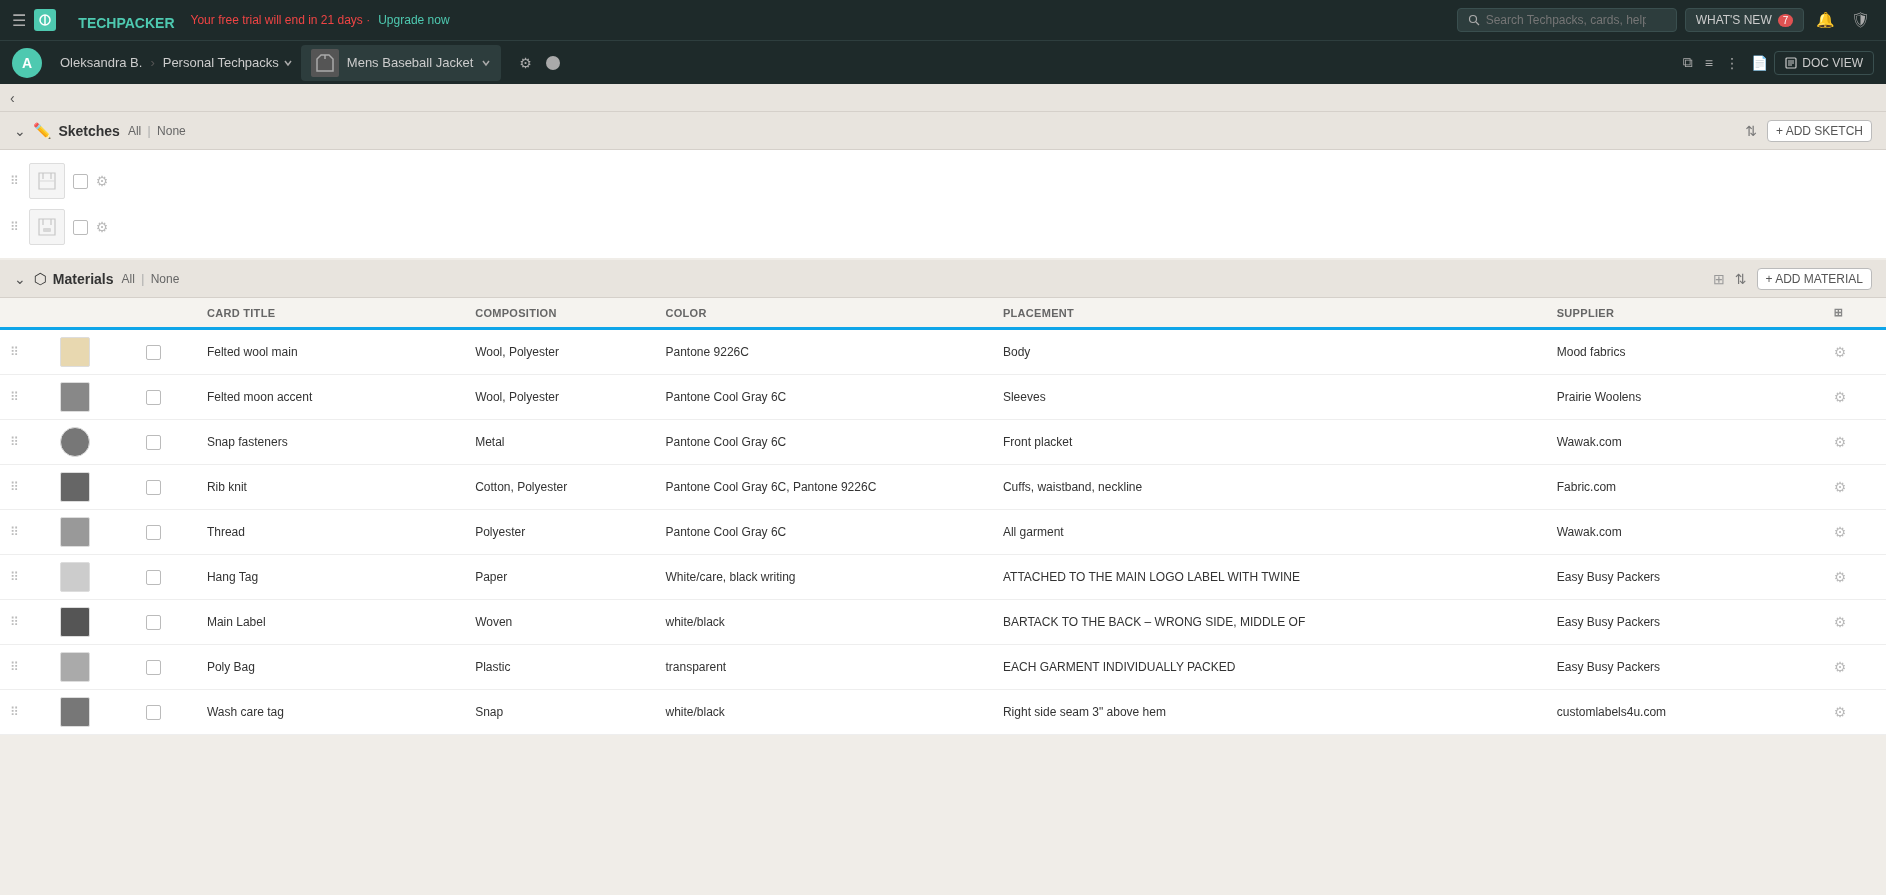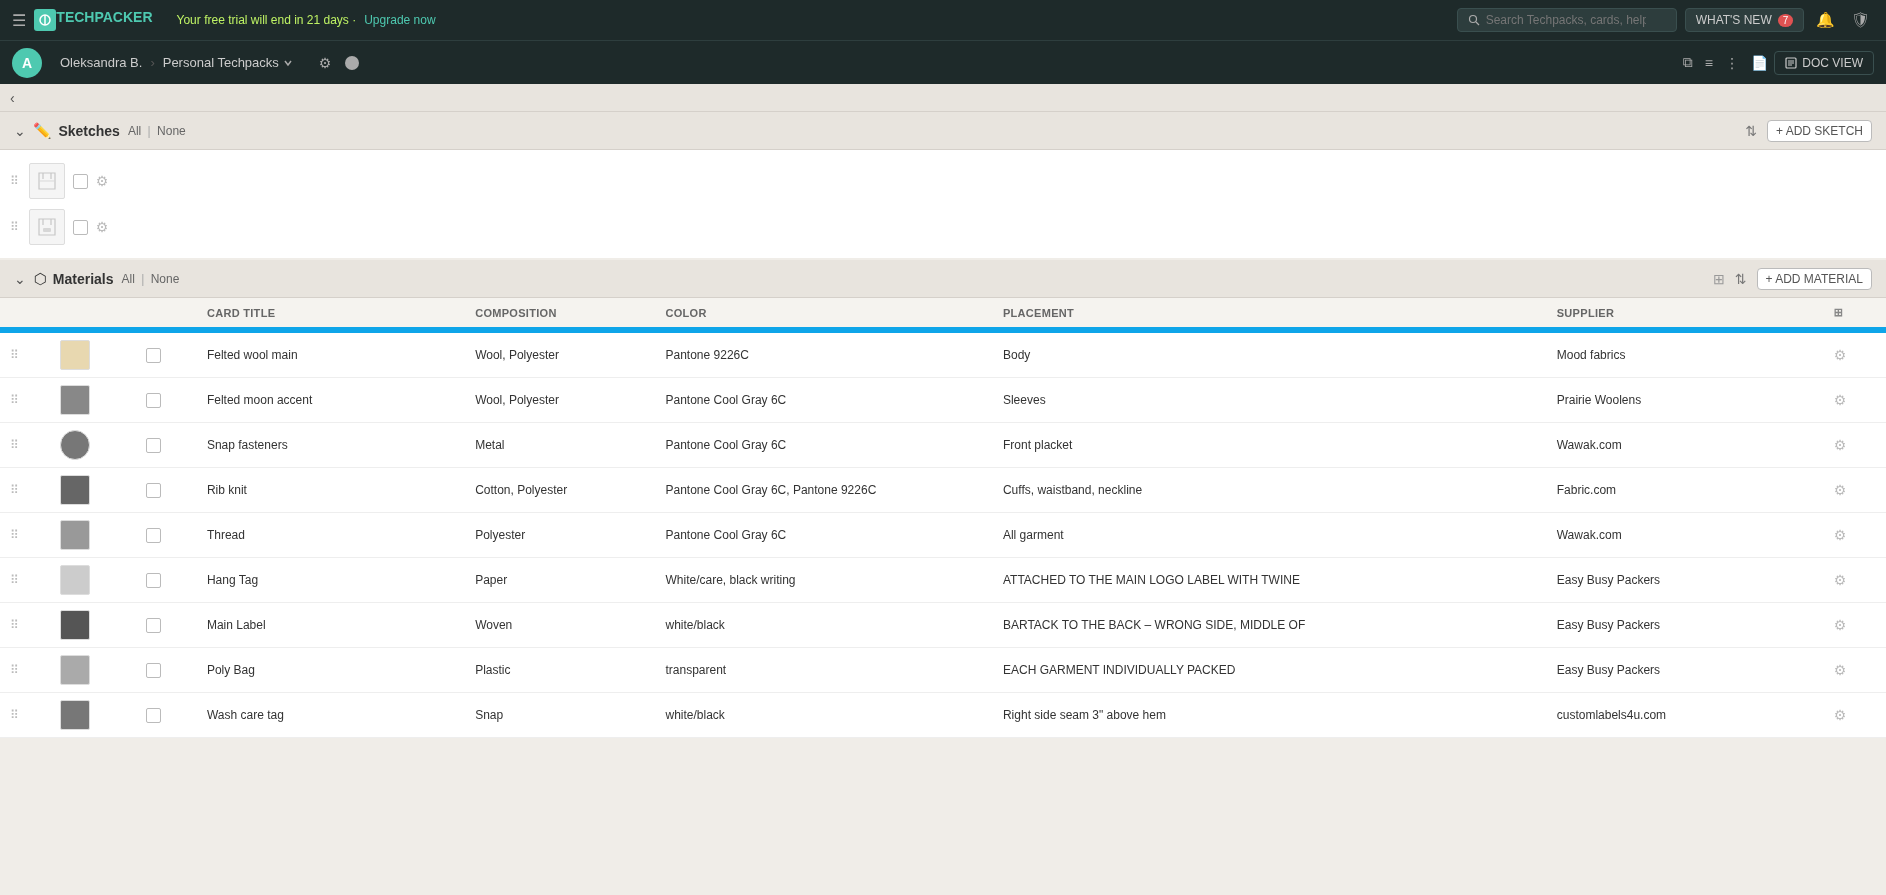"TECHPACKER" .top-nav .logo { align-items: flex-start -> flex-end; gap: 0 -> 22px }
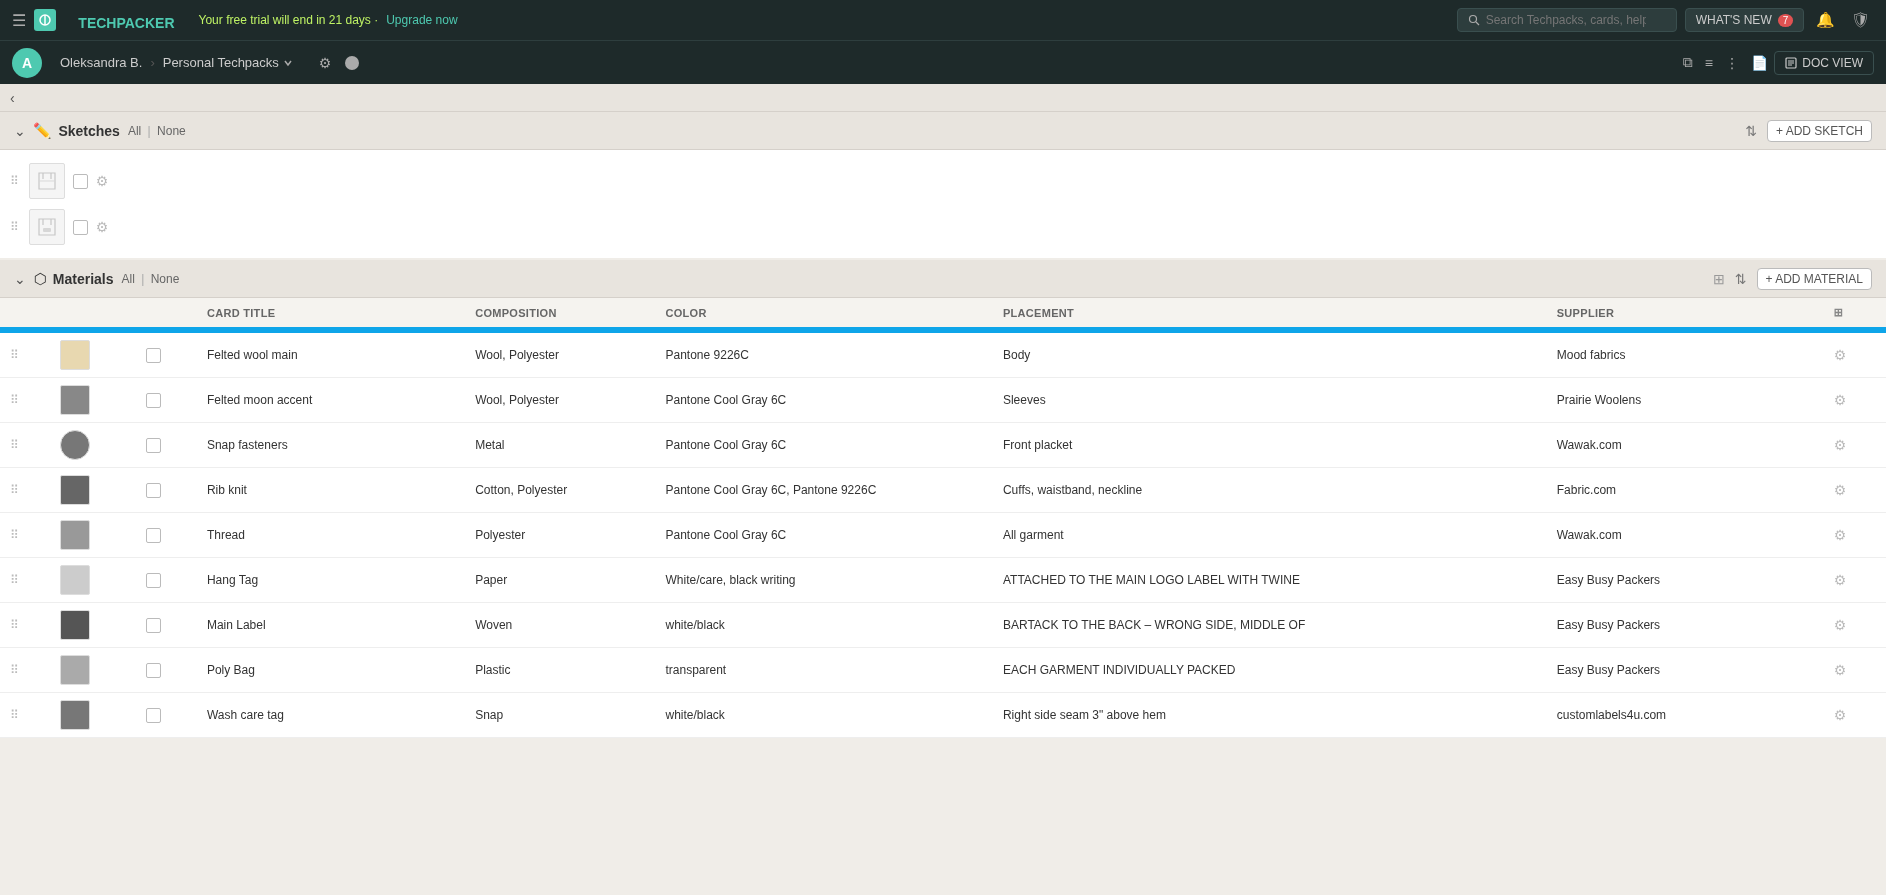"Your free trial will end" .top-nav .trial-text { color: #bef264 -> #ef4444; margin-left: 16px -> 8px }
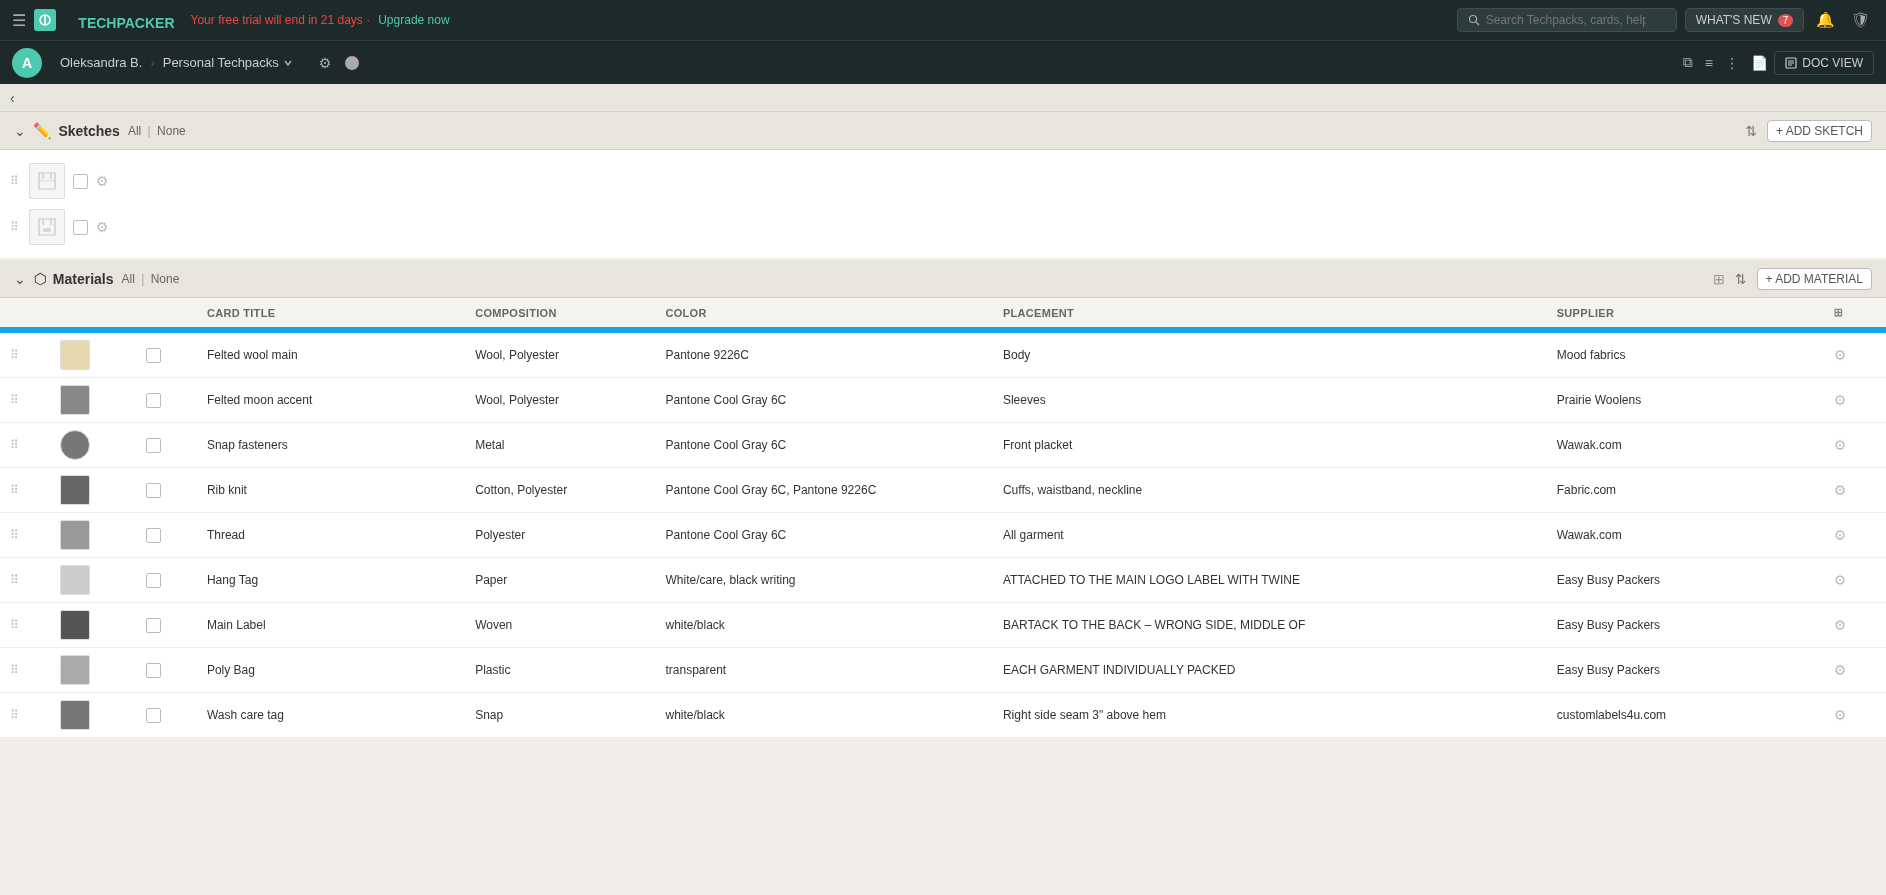"Mens Baseball Jacket" div.breadcrumb-active { html: none -> <div> <div> <svg> <path></path> </svg> </div> <span>Mens Baseball Jacket</span> <svg> <polyline></polyline> </svg> </div> }
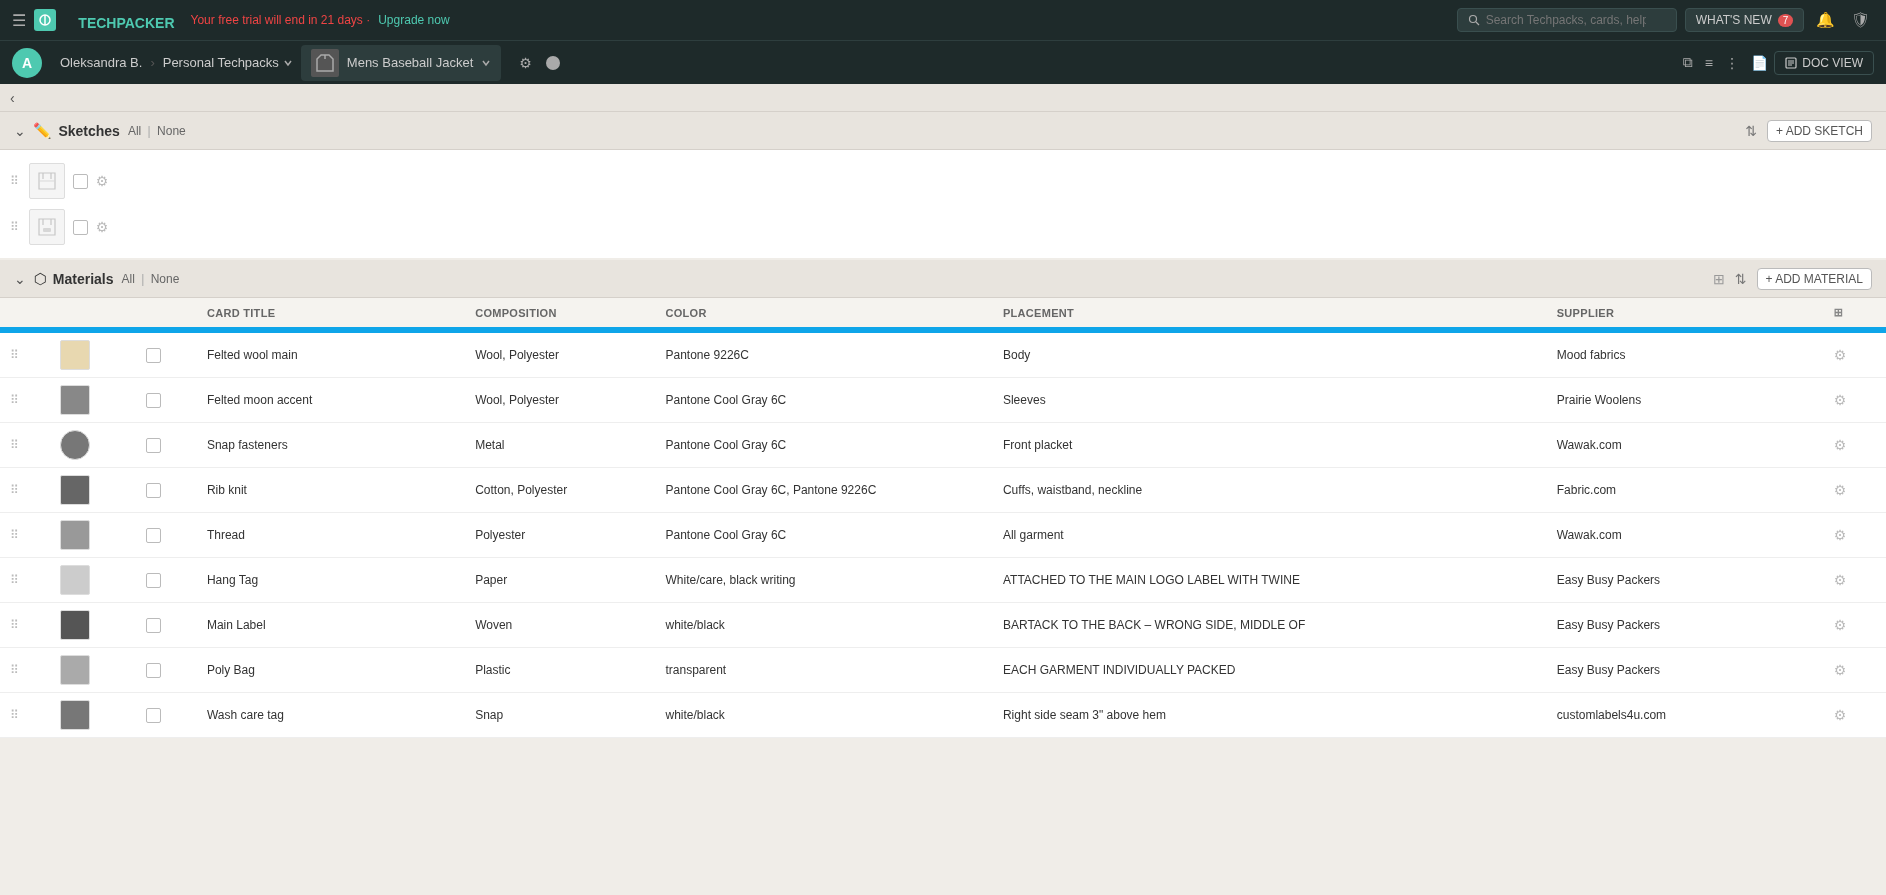"CARD TITLE" .materials-table th { border-bottom: 6px solid #0ea5e9 -> 3px solid #0ea5e9 }
